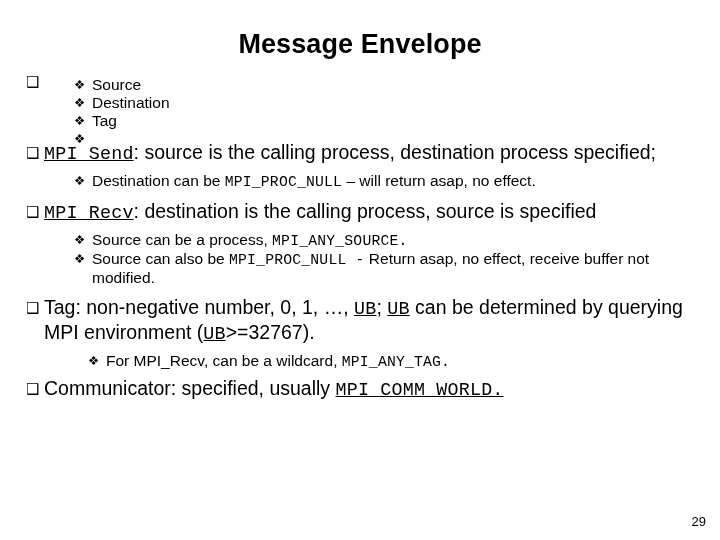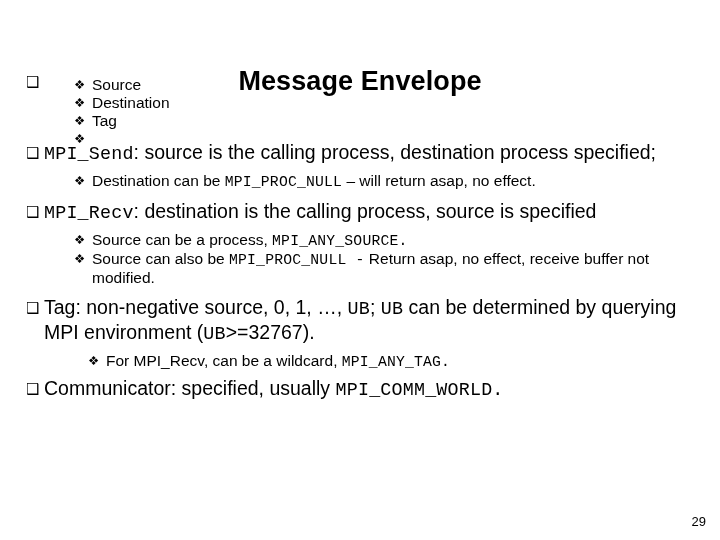"Message Envelope" .slide-title { margin-top: 37px -> none }
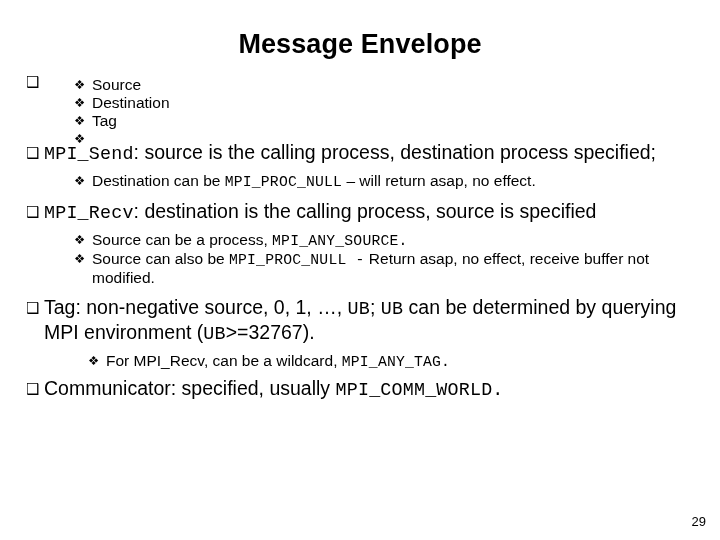"MPI_Send" .lvl1 .mono { text-decoration: none -> underline }
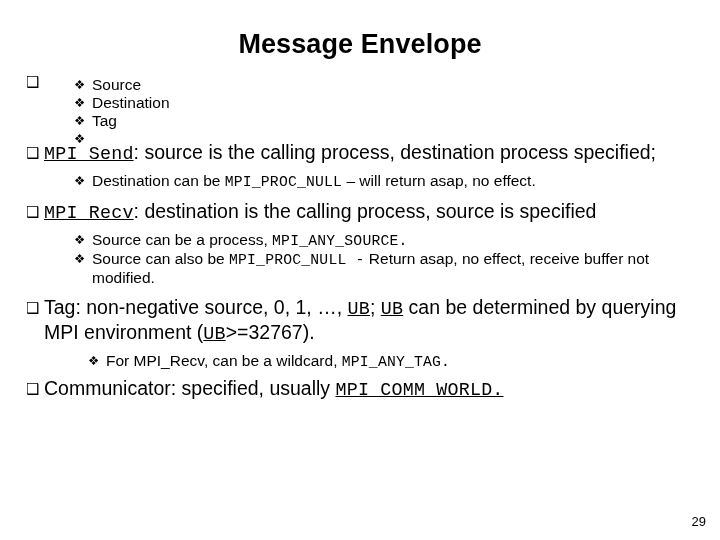"Tag: non-negative source, 0, 1," span { text: source -> number }
